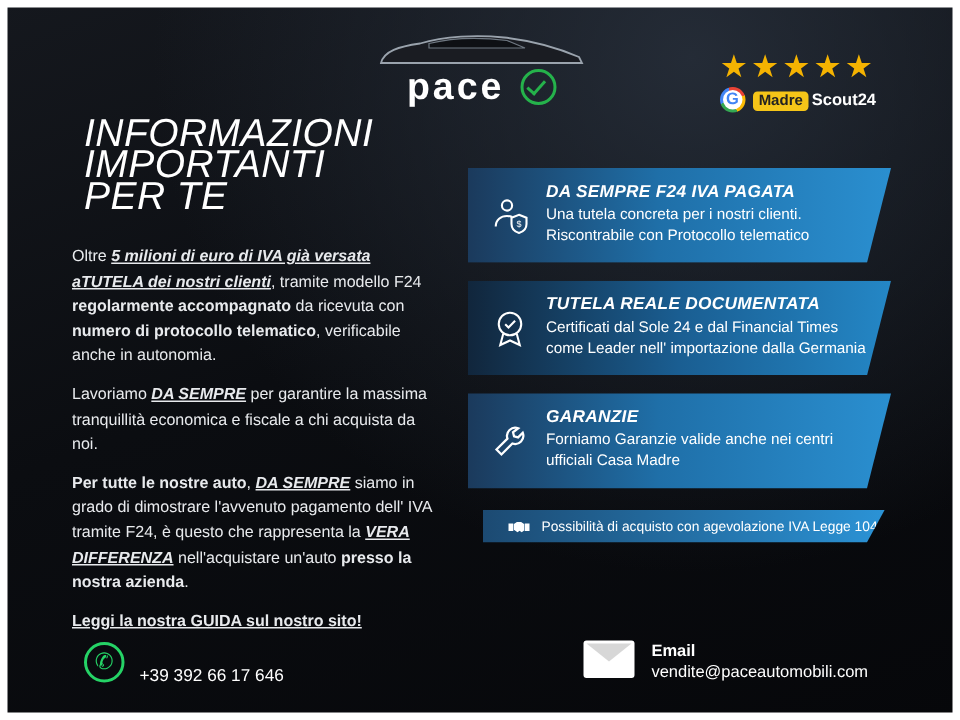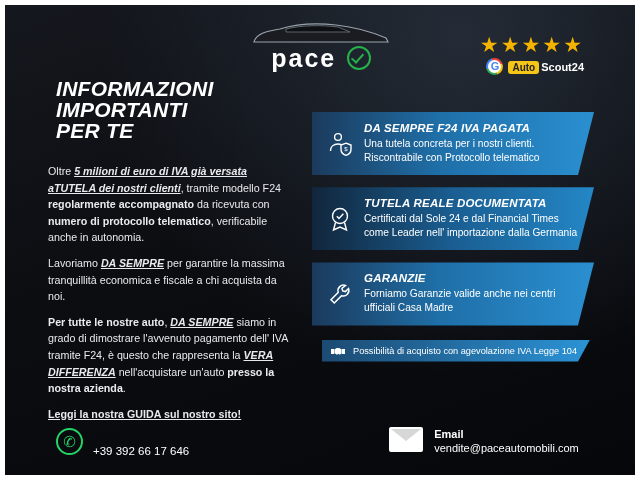"Auto" span.as-tag { text: Auto -> Madre }
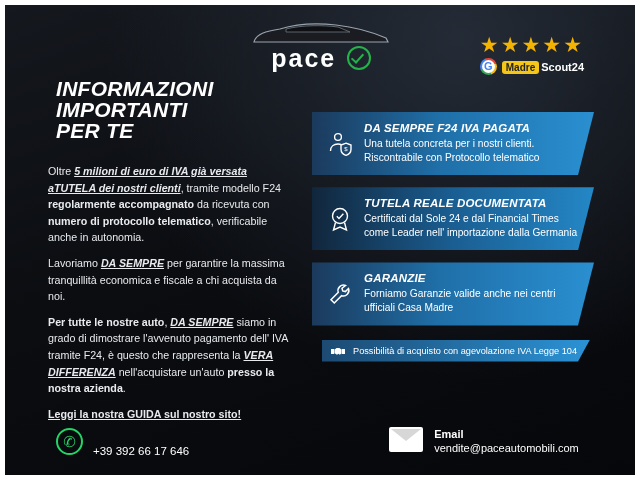"INFORMAZIONI" .headline { font-size: 21px -> 26px; font-weight: bold -> normal }
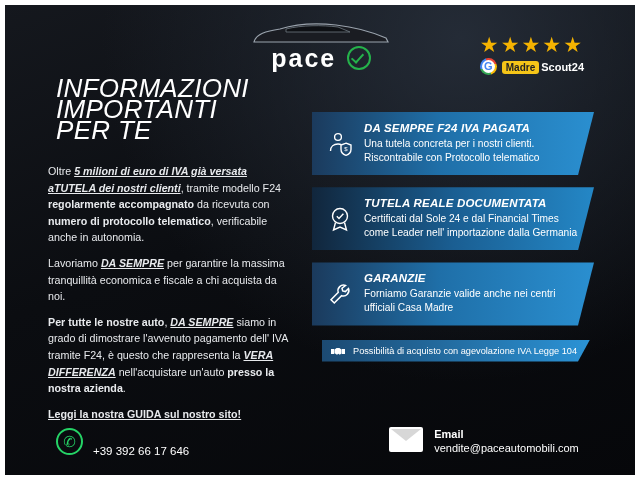"Possibilità di acquisto con agevolazione" .promo { padding-left: 8px -> 16px }
